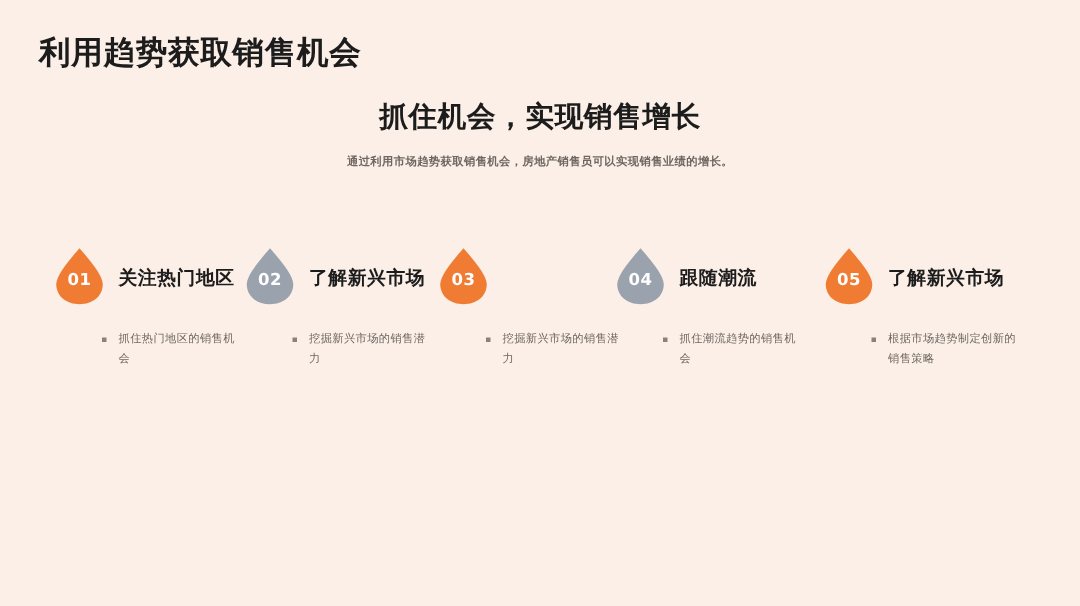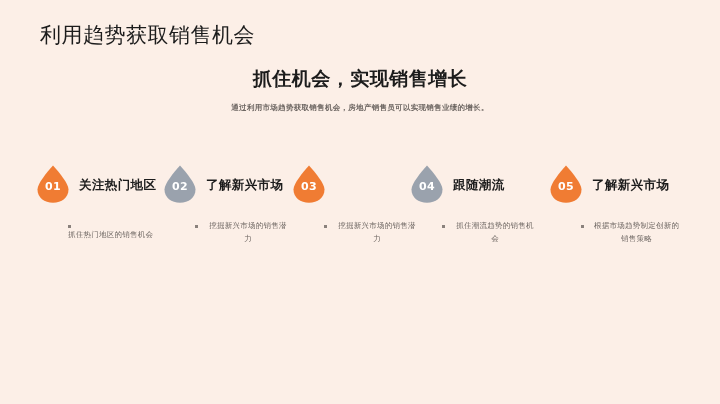"利用趋势获取销售机会" .slide-title { font-weight: normal -> bold; left: 40px -> 26px }
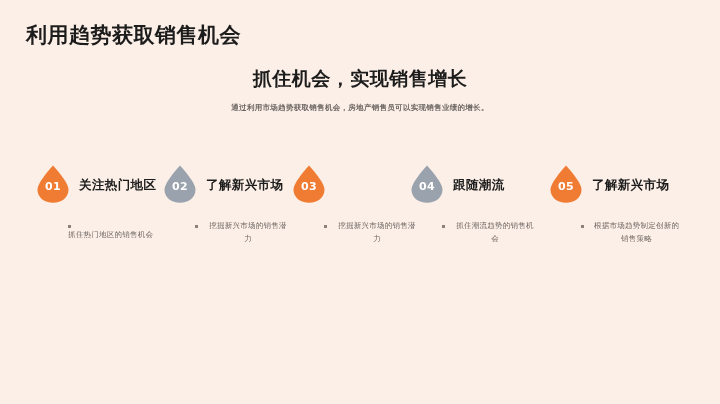"01" .steps { text-align: center -> none }
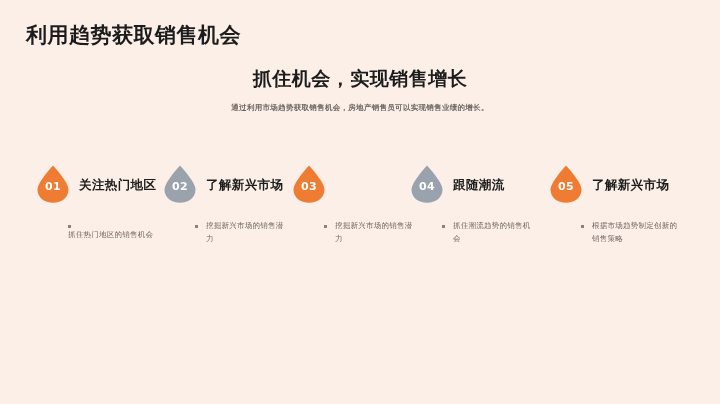"抓住热门地区的销售机会" div.step-body { flex-direction: column -> none }
